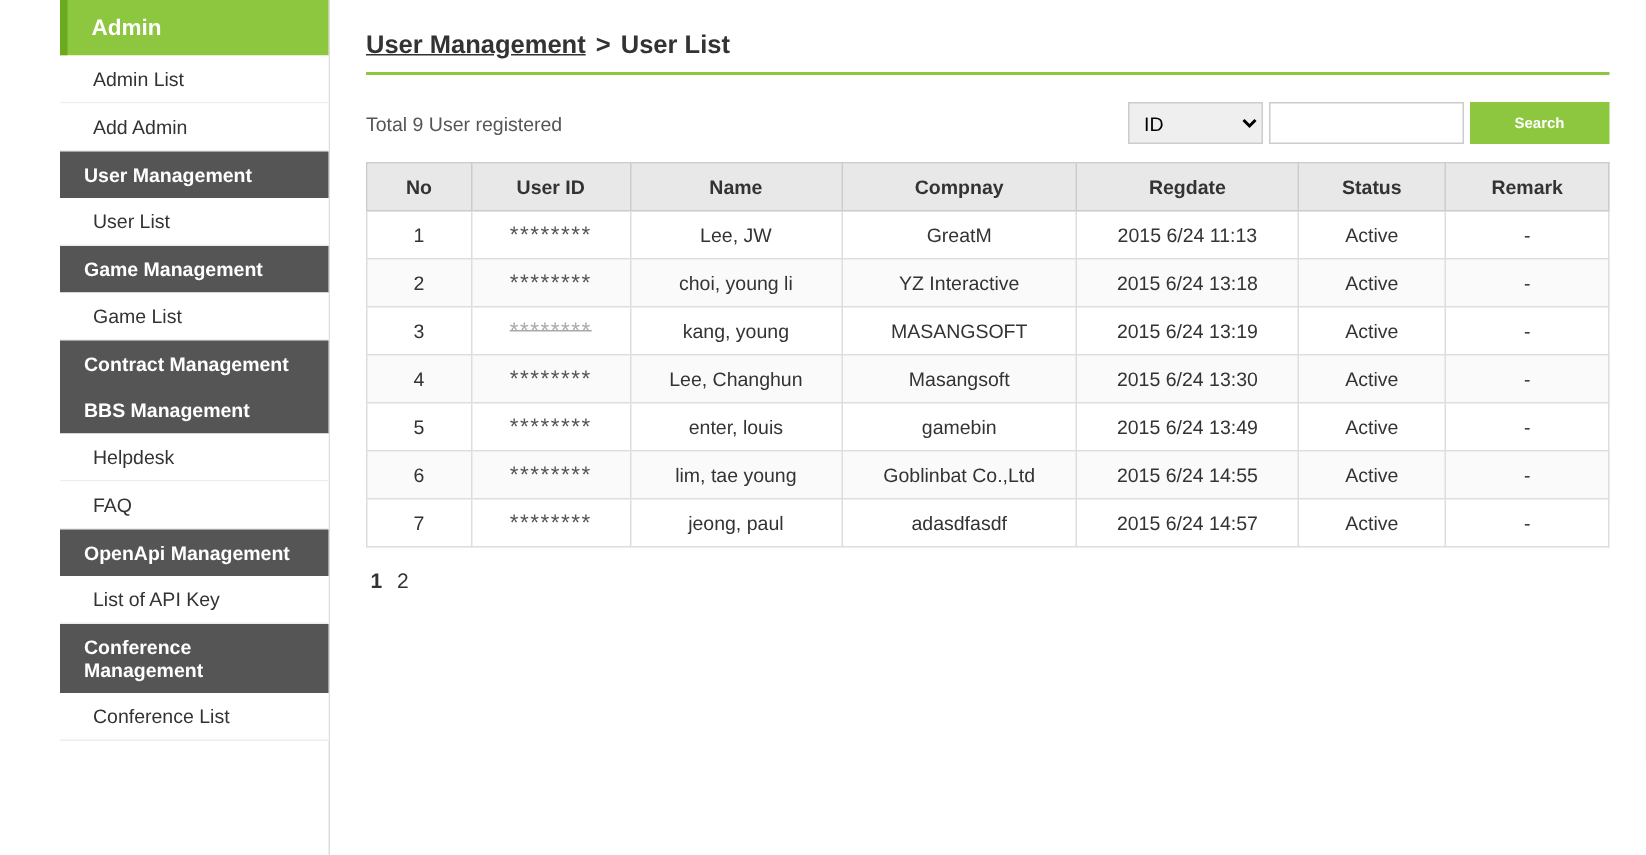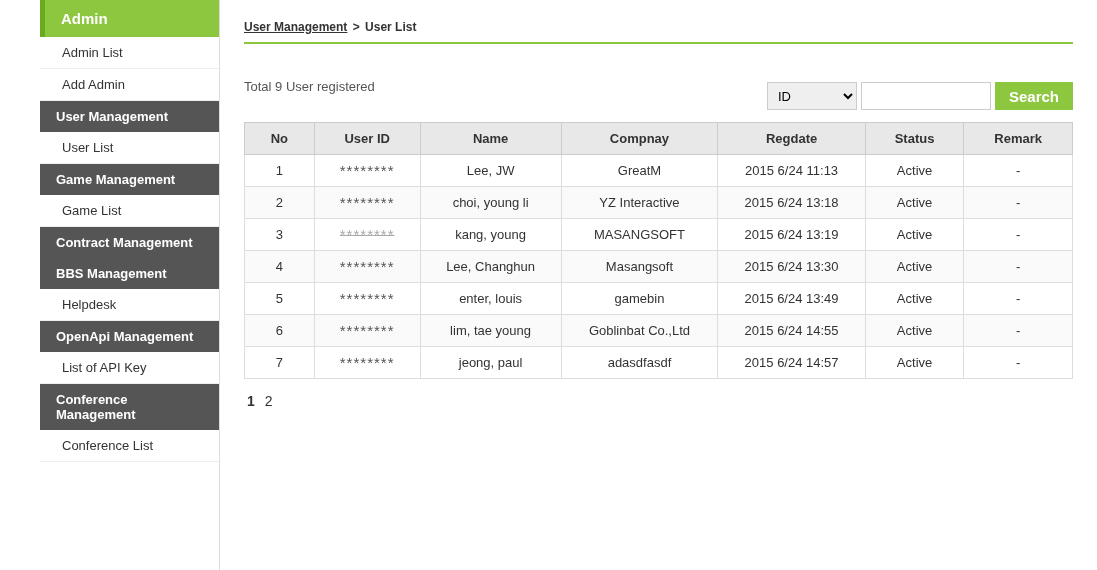"User Management > User List" .page-title { font-size: 12px -> 17px }
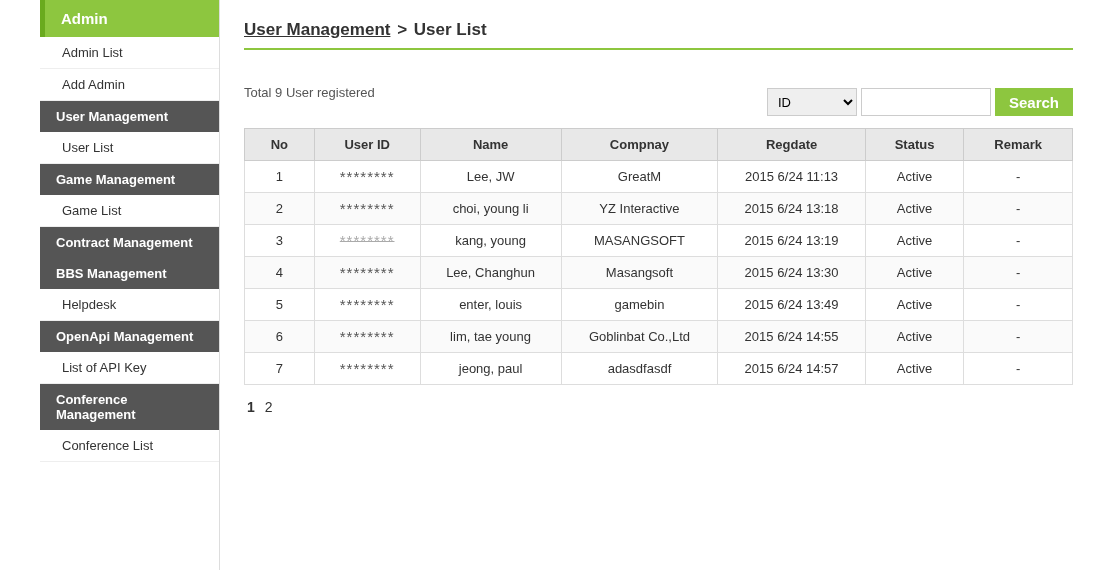"Search" .search-btn { font-size: 15px -> 10px; margin-top: 20px -> none; padding: 4px 14px -> 4px 30px }
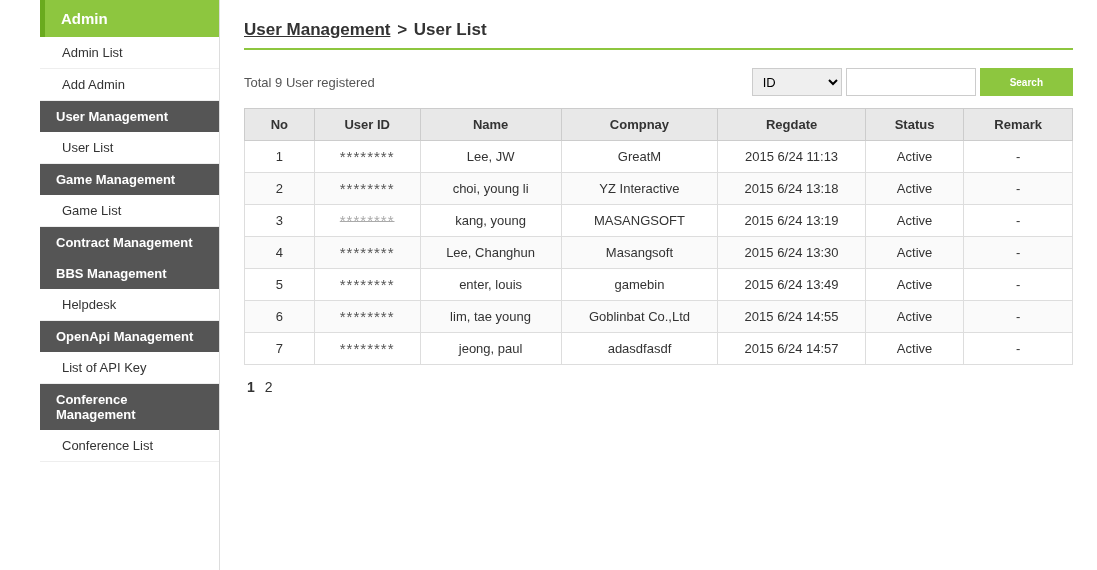"FAQ" div.sidebar-item { html: none -> <div>FAQ</div> }
